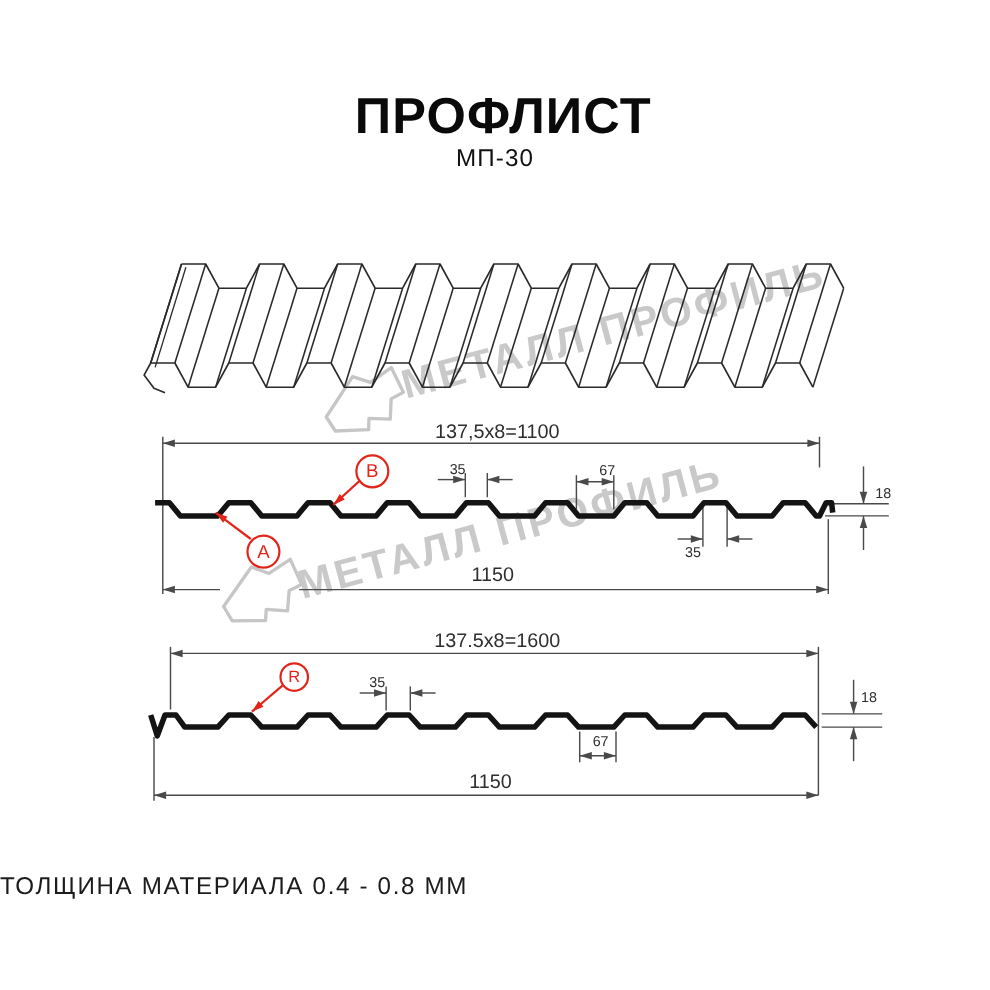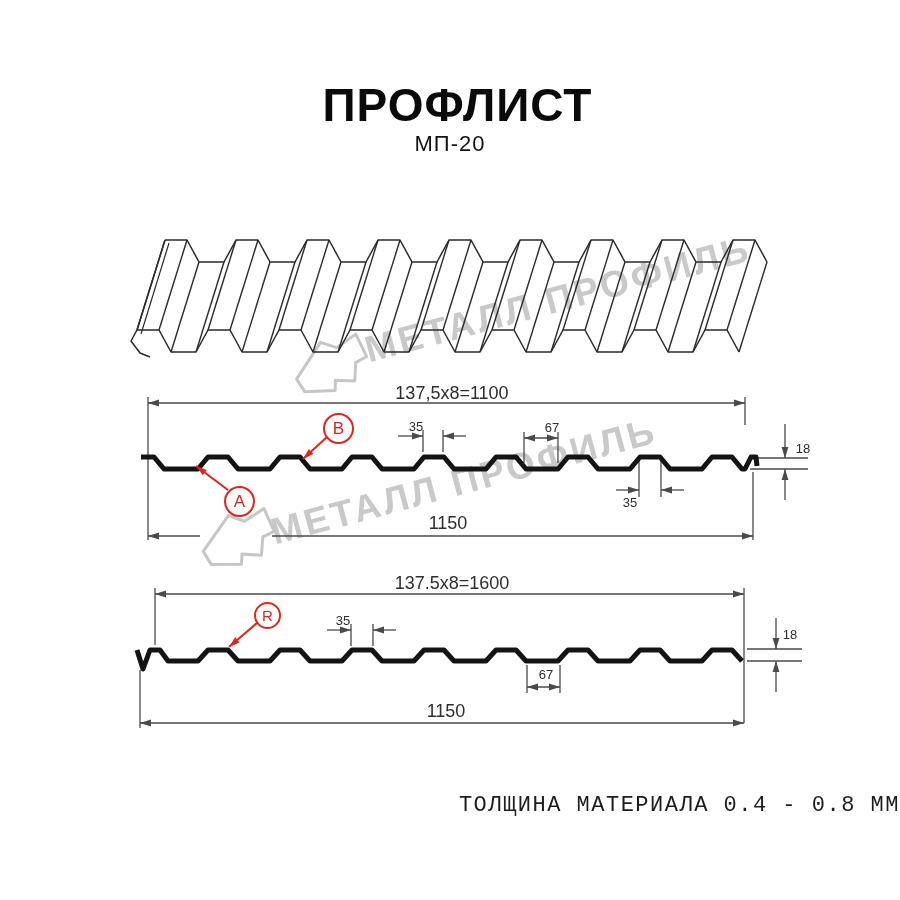"МП-20" div.abs { text: МП-20 -> МП-30 }
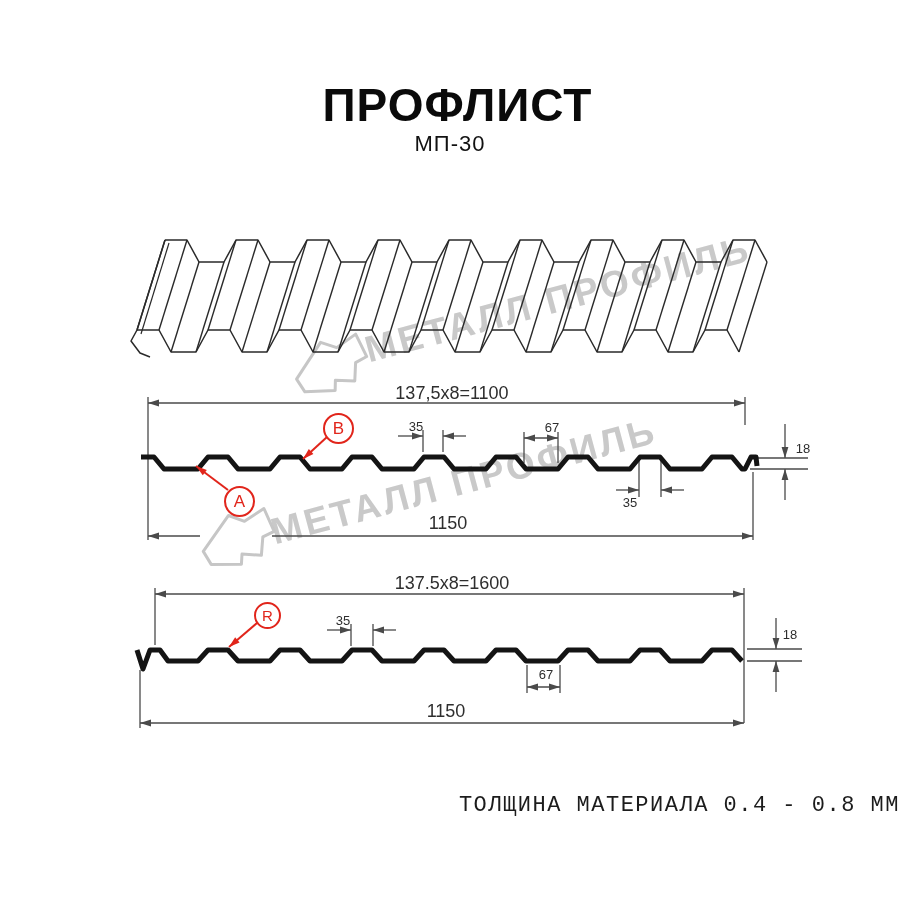"ТОЛЩИНА МАТЕРИАЛА 0.4 - 0.8" .footer-note { font-family: Liberation Mono, monospace -> none; text-align: right -> left }
